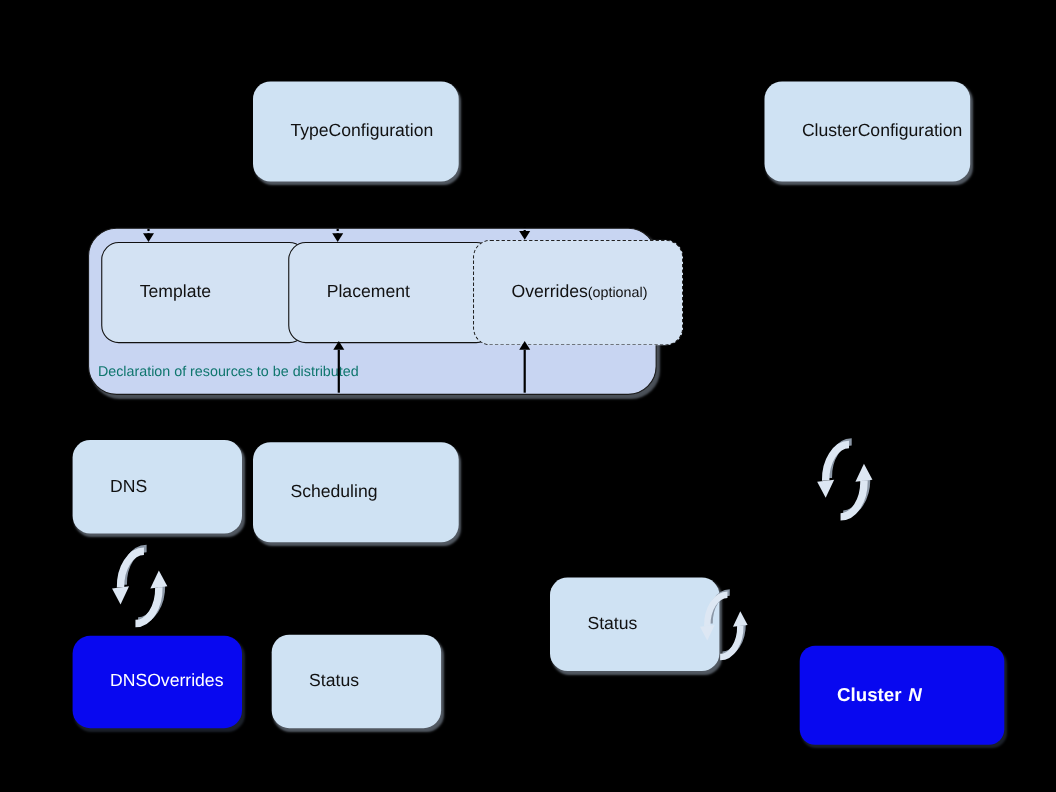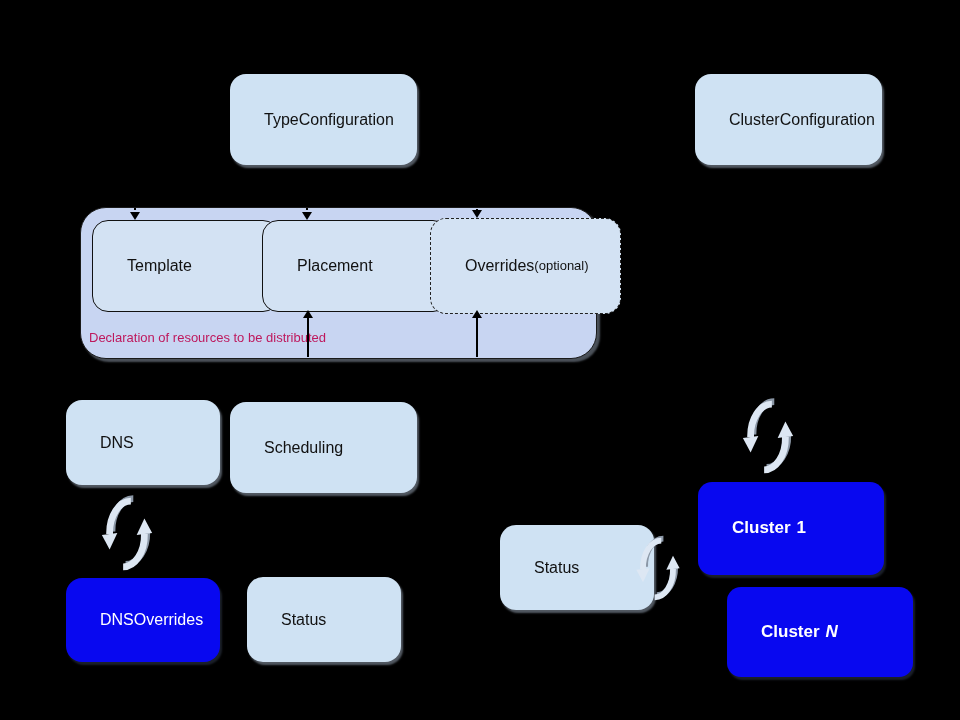"Declaration of resources to be" #caption { color: #be185d -> #0f766e }
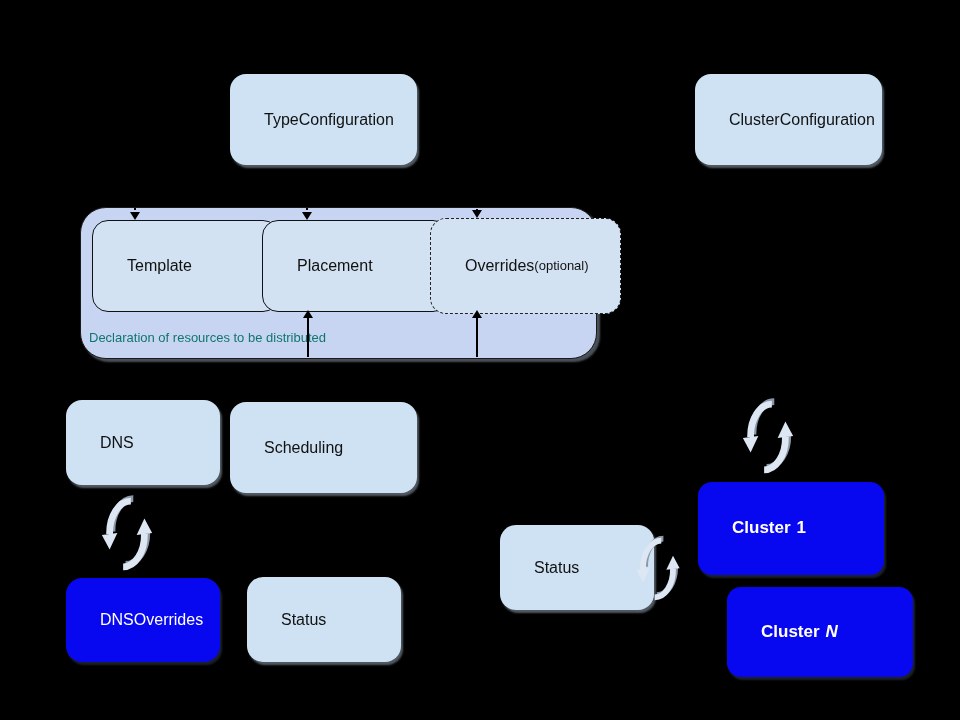"Cluster 1" div.node { html: <div> <div> <span>Cluster</span><span>1</span> </div> </div> -> none }
